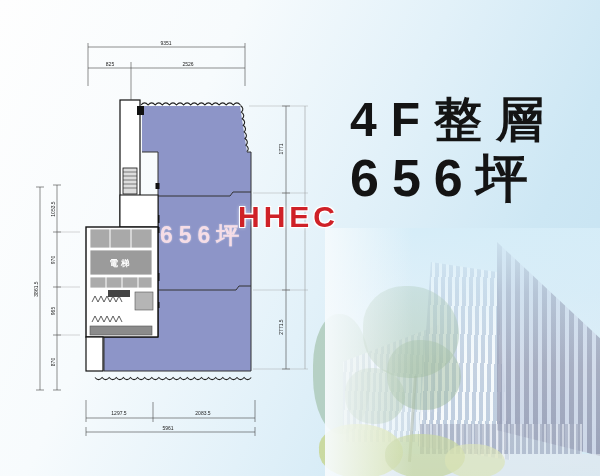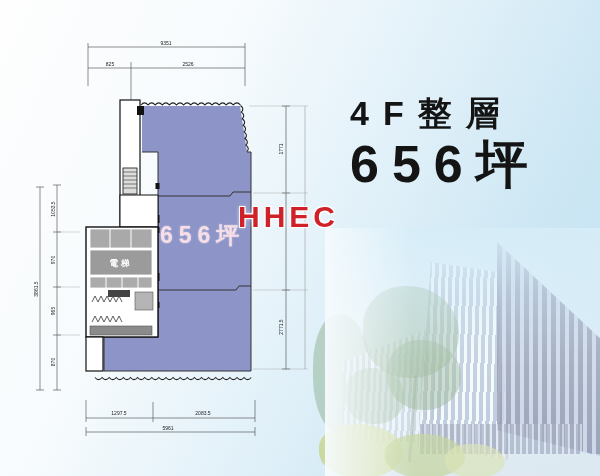"4F整層" #title-floor { font-size: 34px -> 48px }
